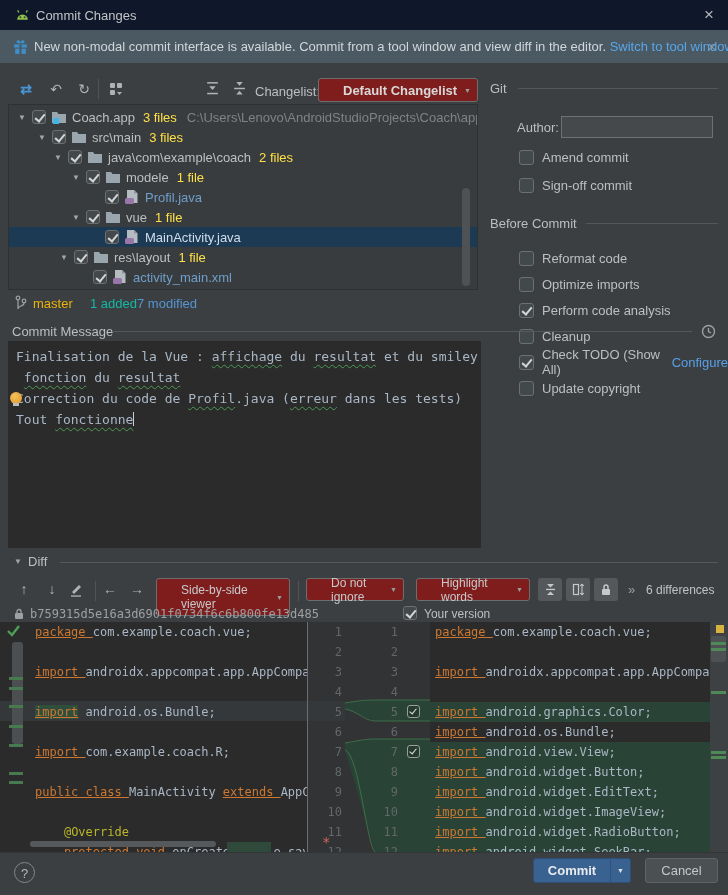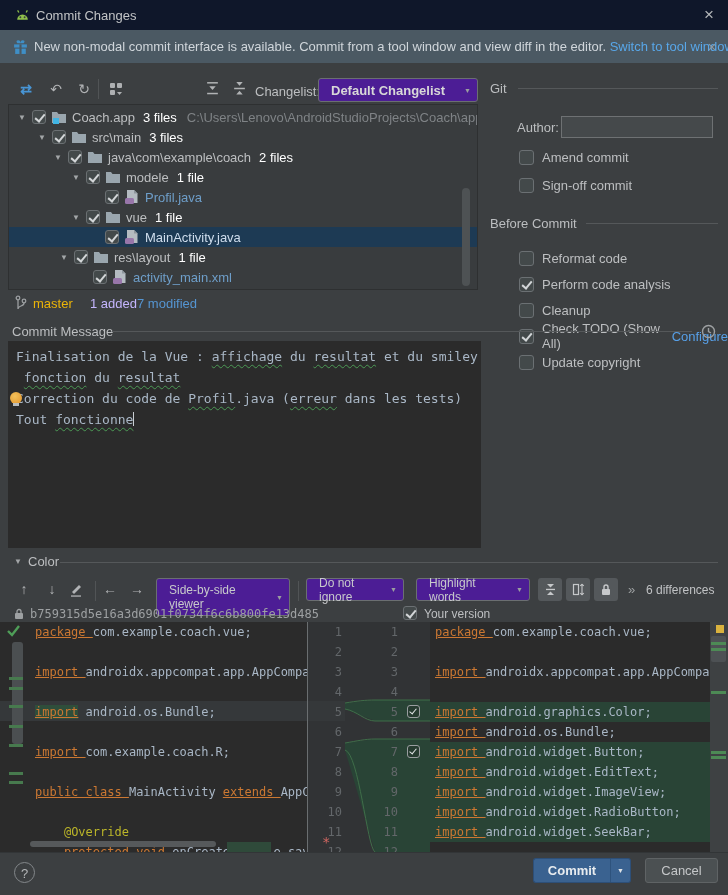"Default Changelist" .combo { background: #4c1d95 -> #7f1d1d; padding: 0 6px 0 12px -> 0 6px 0 24px }
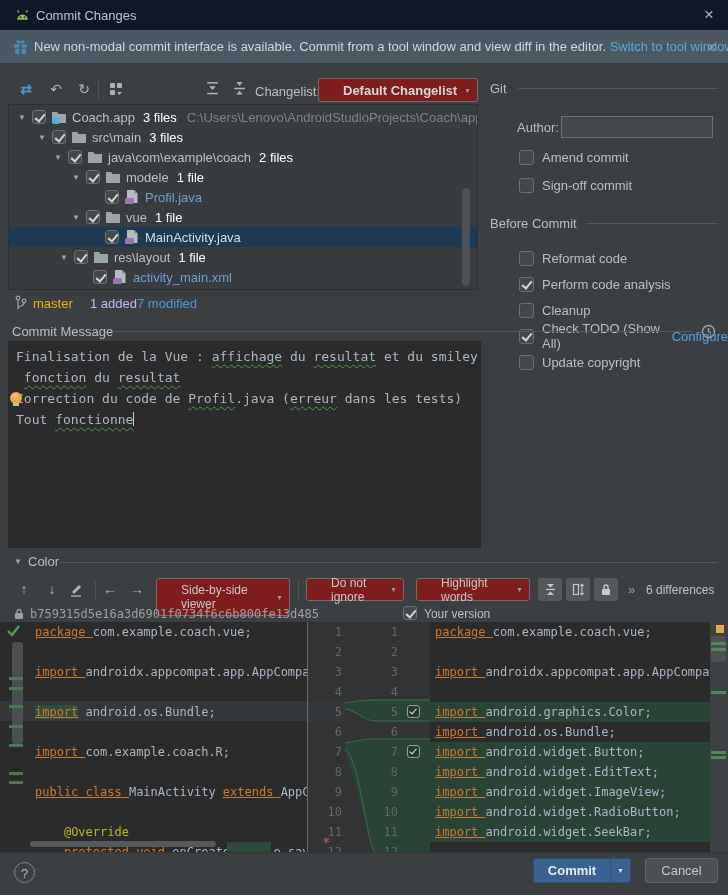"3 files" .tcount { color: #ffffff -> #fde047 }
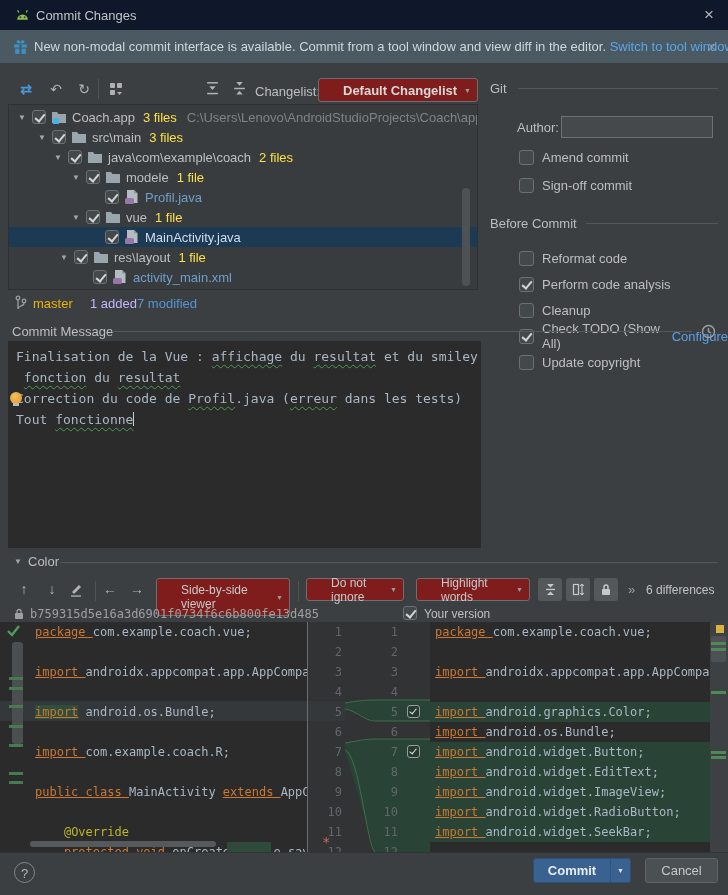"Optimize imports" div.opt-row { html: none -> <div> <span></span> <span>Optimize imports</span> </div> }
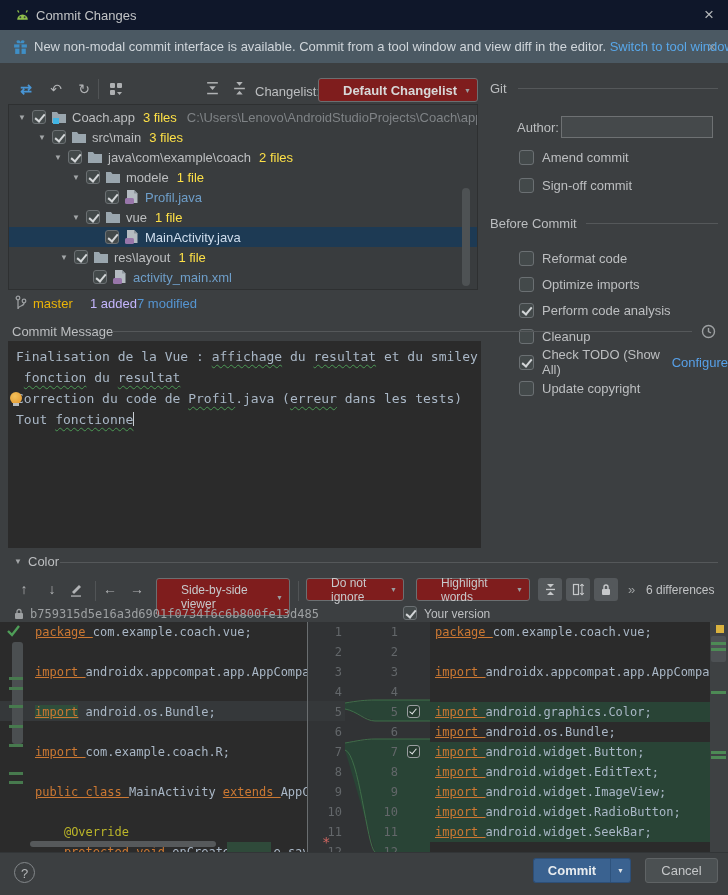"1 added" .added-text { color: #c4b5fd -> #14b8a6 }
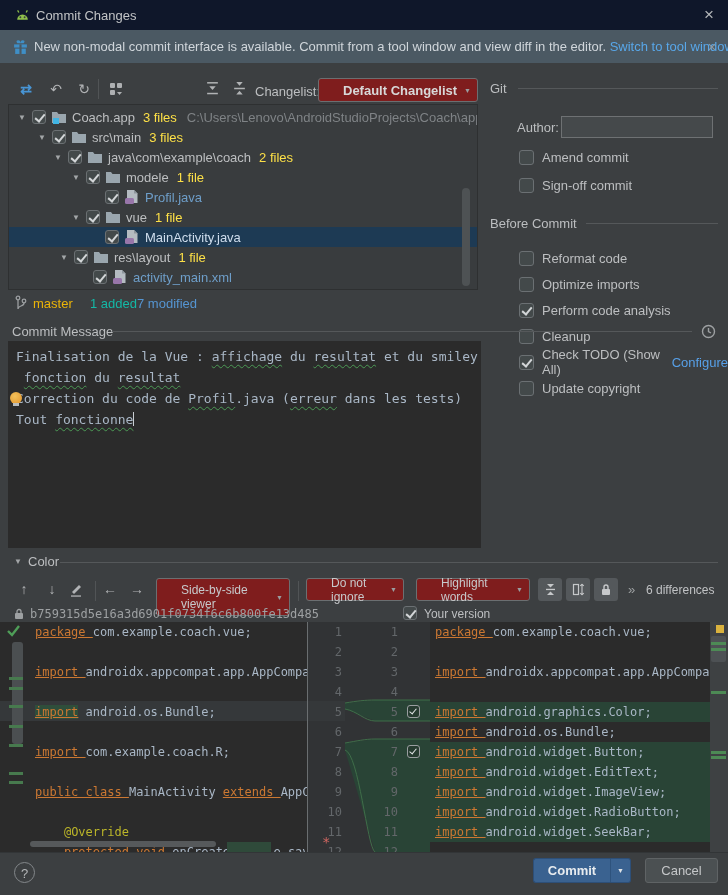"Color" div.abs { text: Color -> Diff }
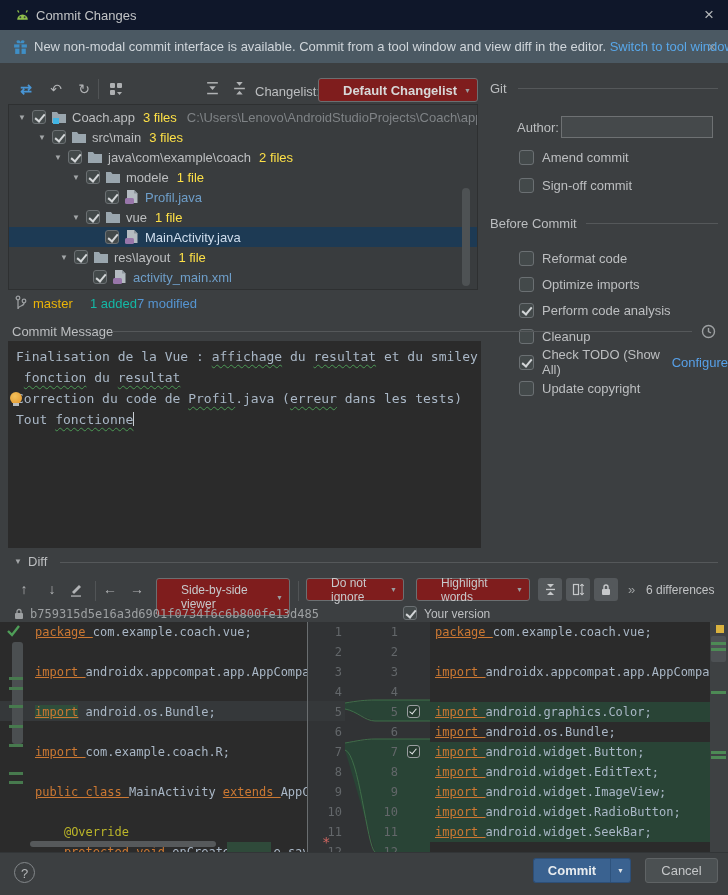"import android.view.View;" div.code-line { html: none -> <div><span>import </span><span>android.view.View;</span></div> }
